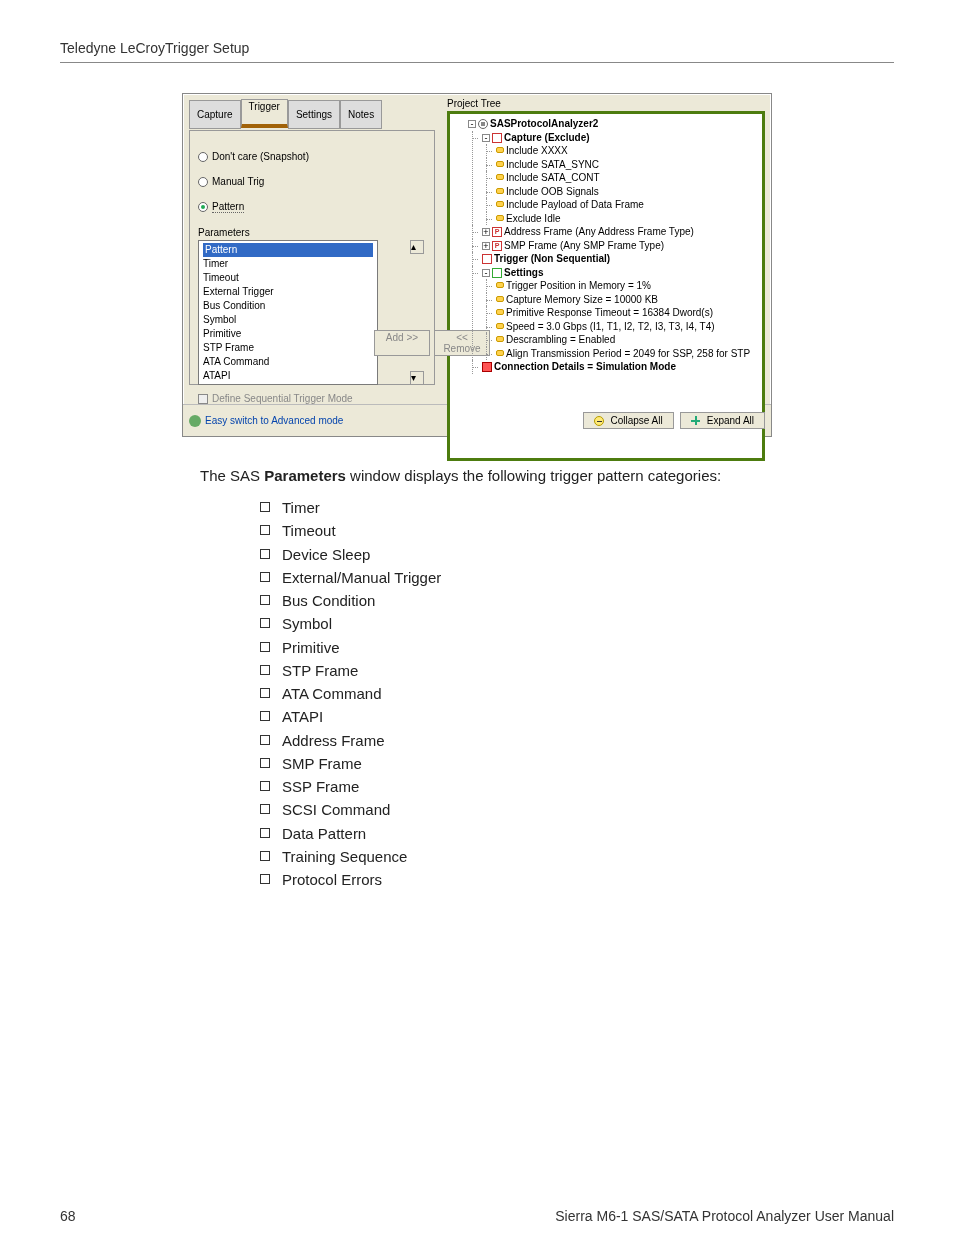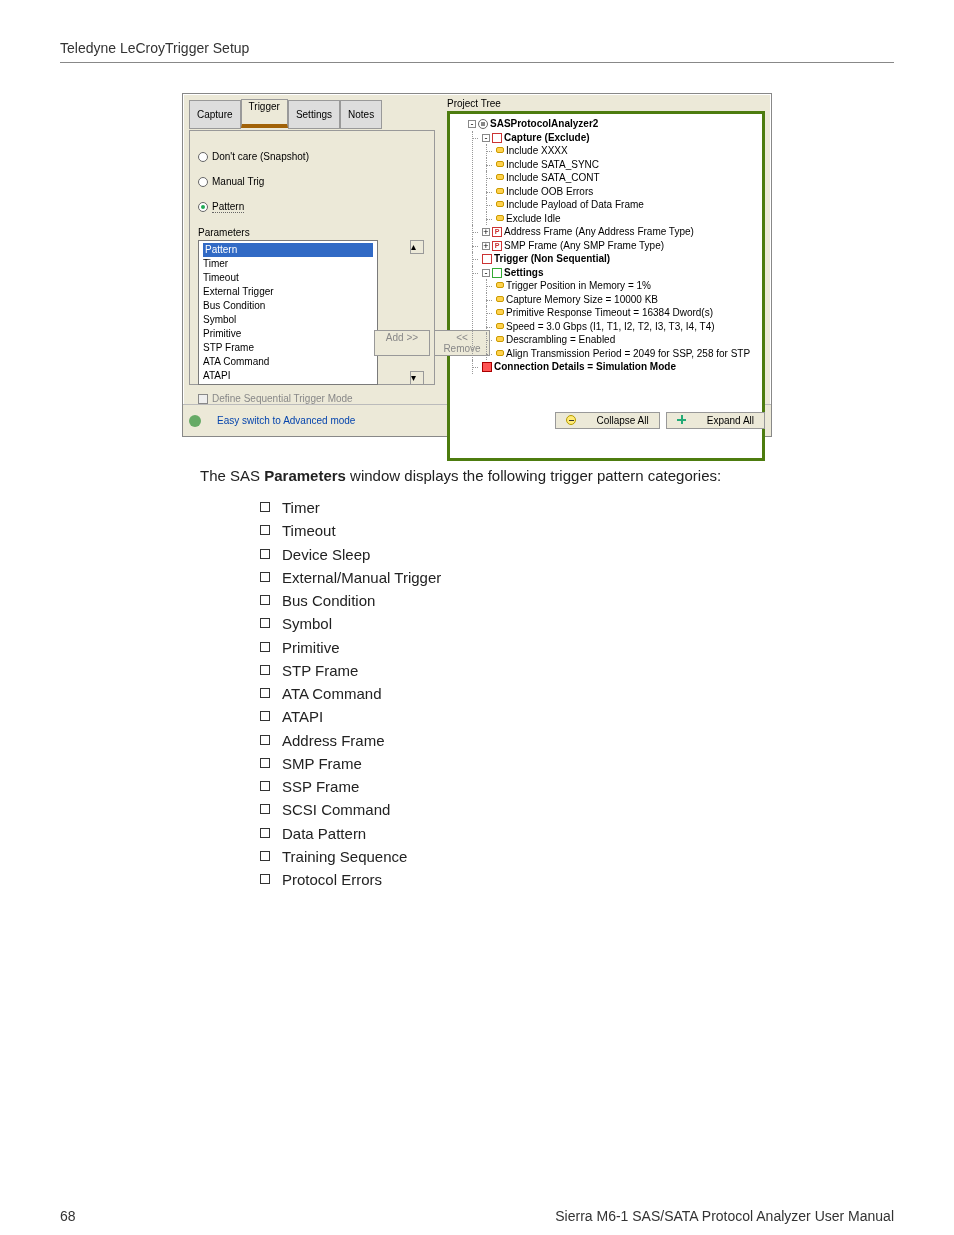"Include OOB Errors" span { text: Errors -> Signals }
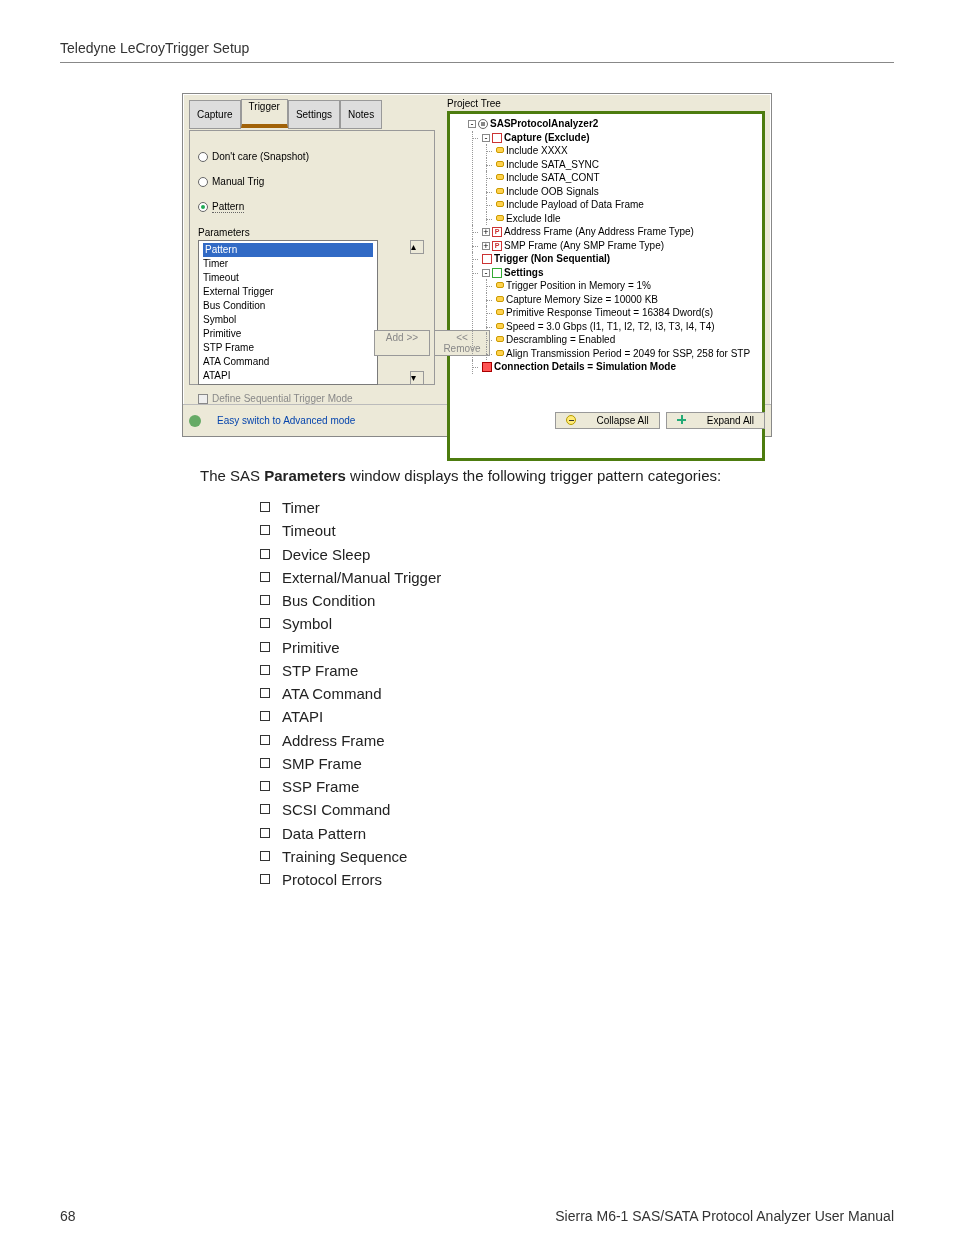"Easy switch to Advanced mode" .link { gap: 16px -> 4px }
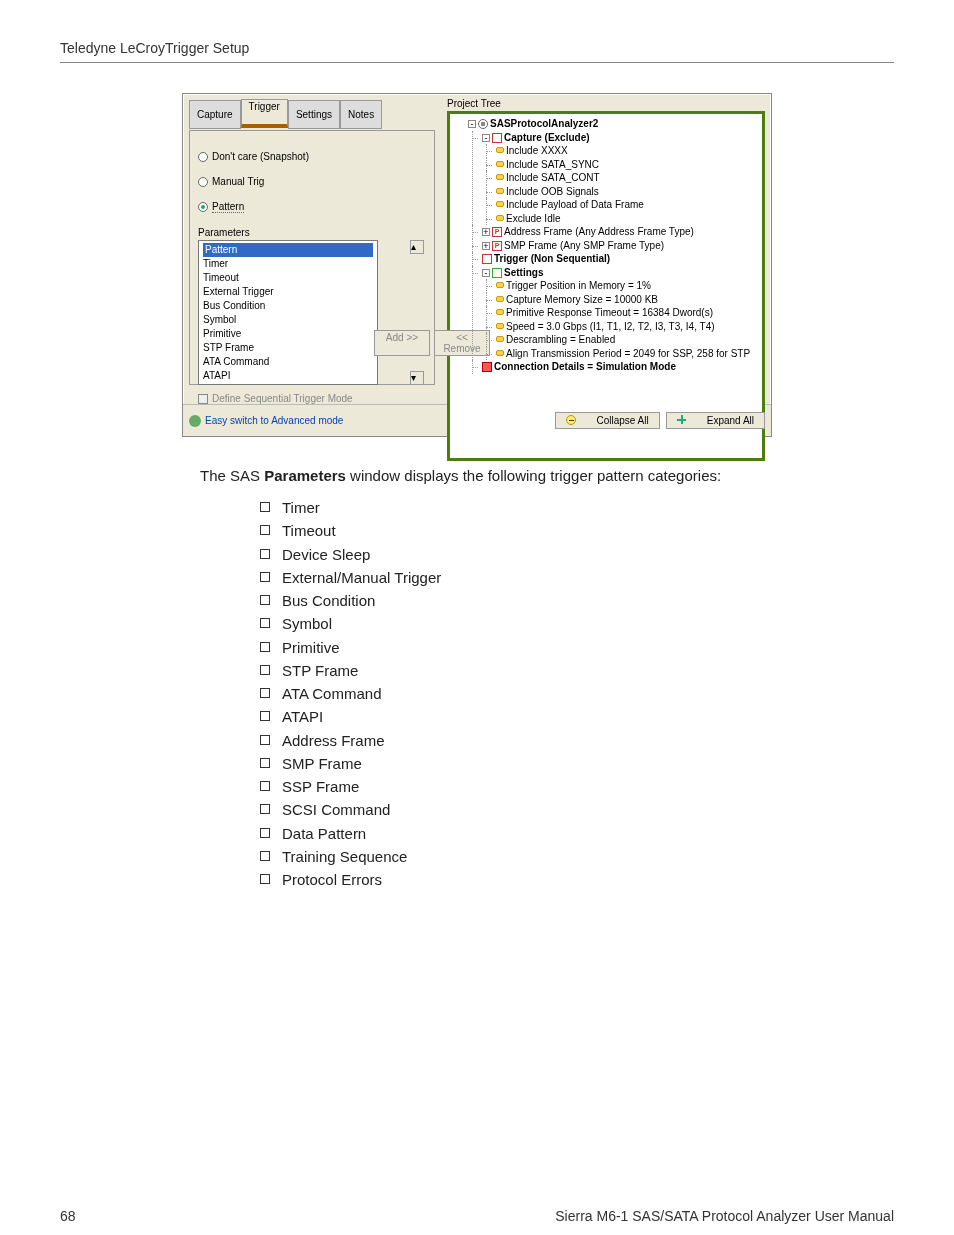"Collapse All" .btn-small { align-items: flex-start -> flex-end; gap: 20px -> 6px }
